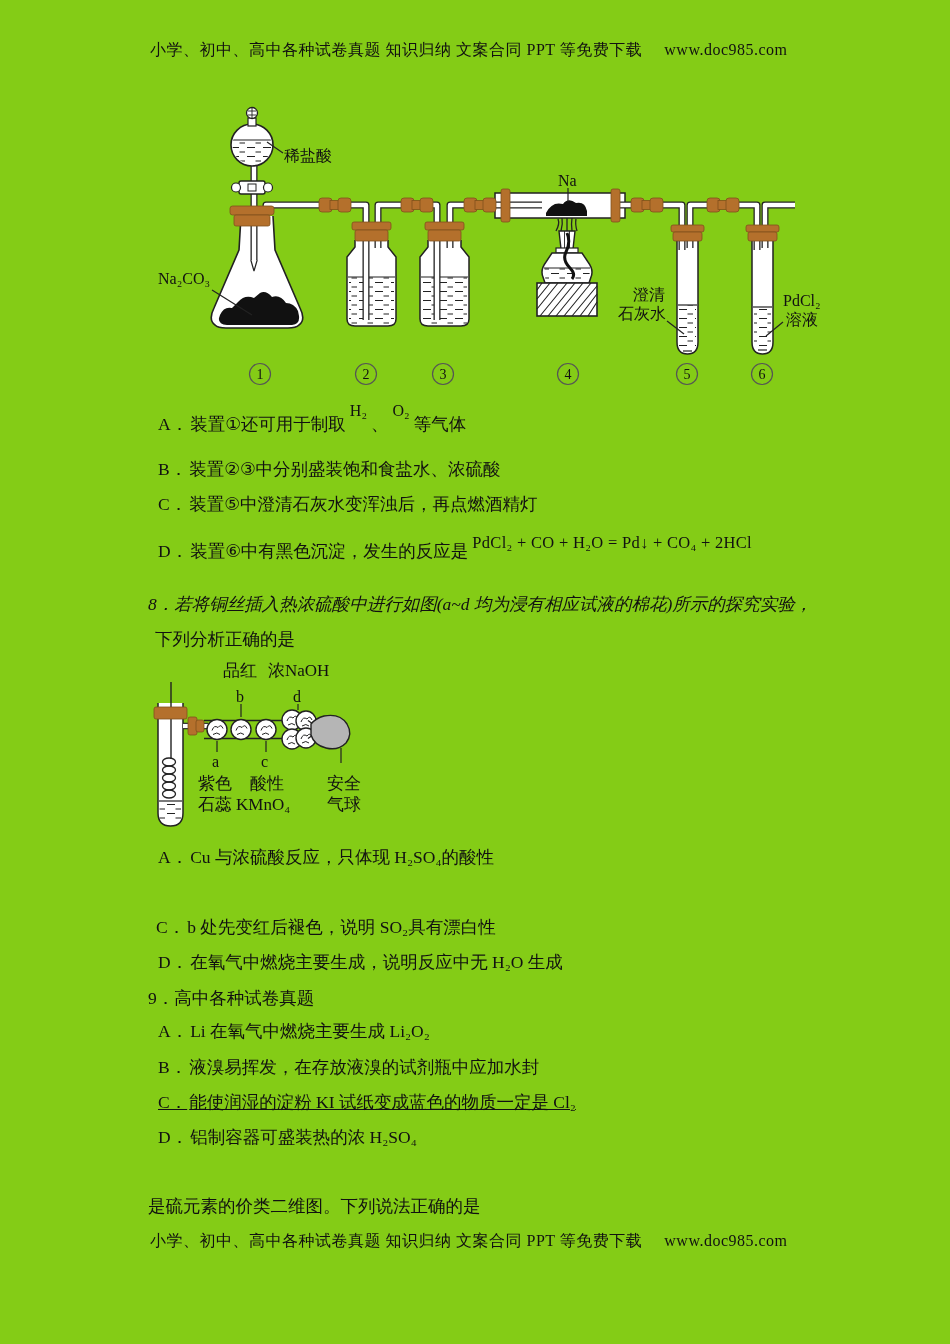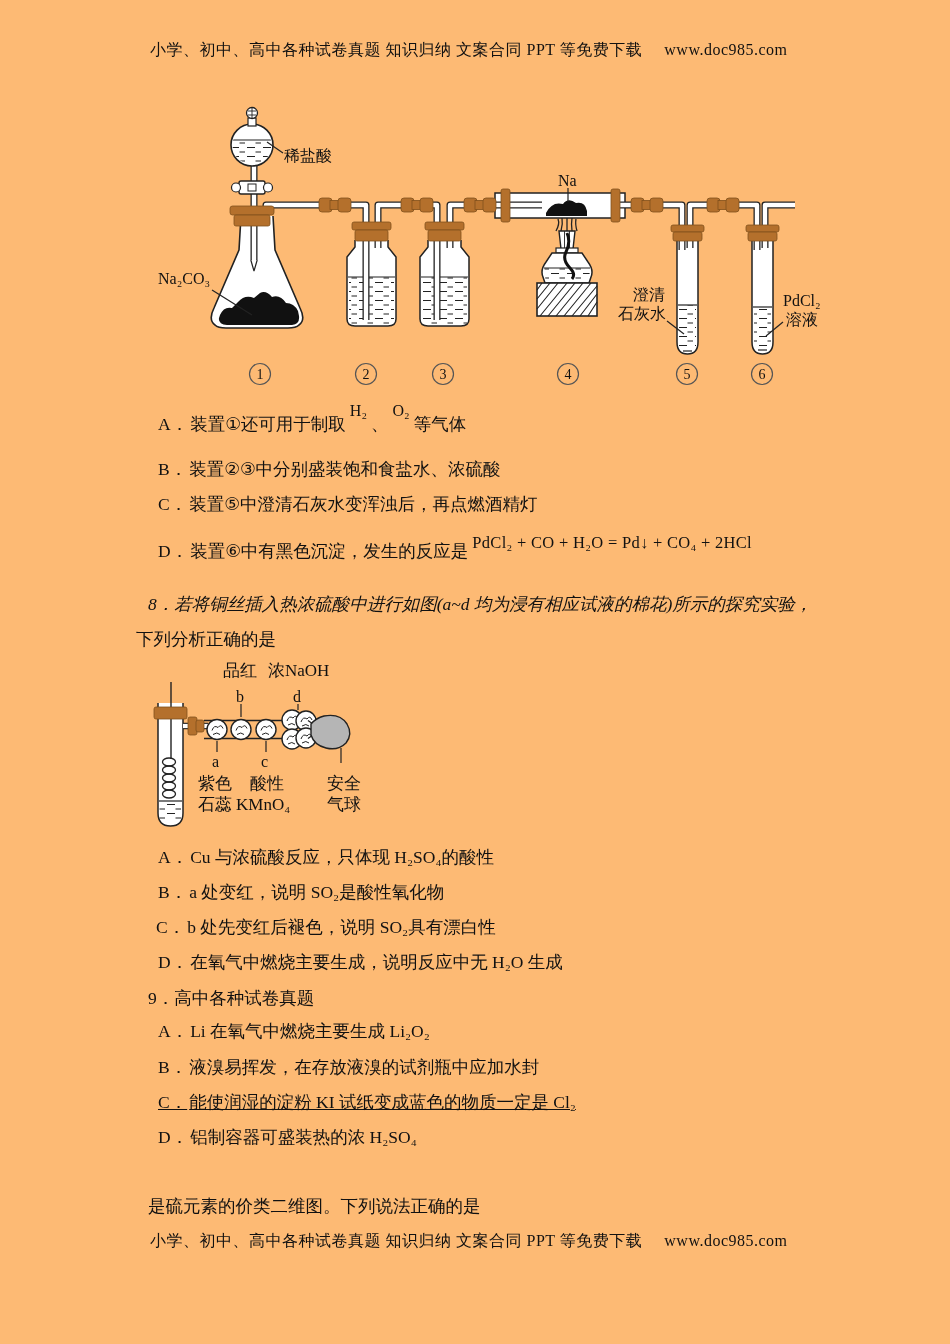"小学、初中、高中各种试卷真题 知识归纳 文案合同 PPT 等免费下载" .page { background: #fdba74 -> #84cc16 }
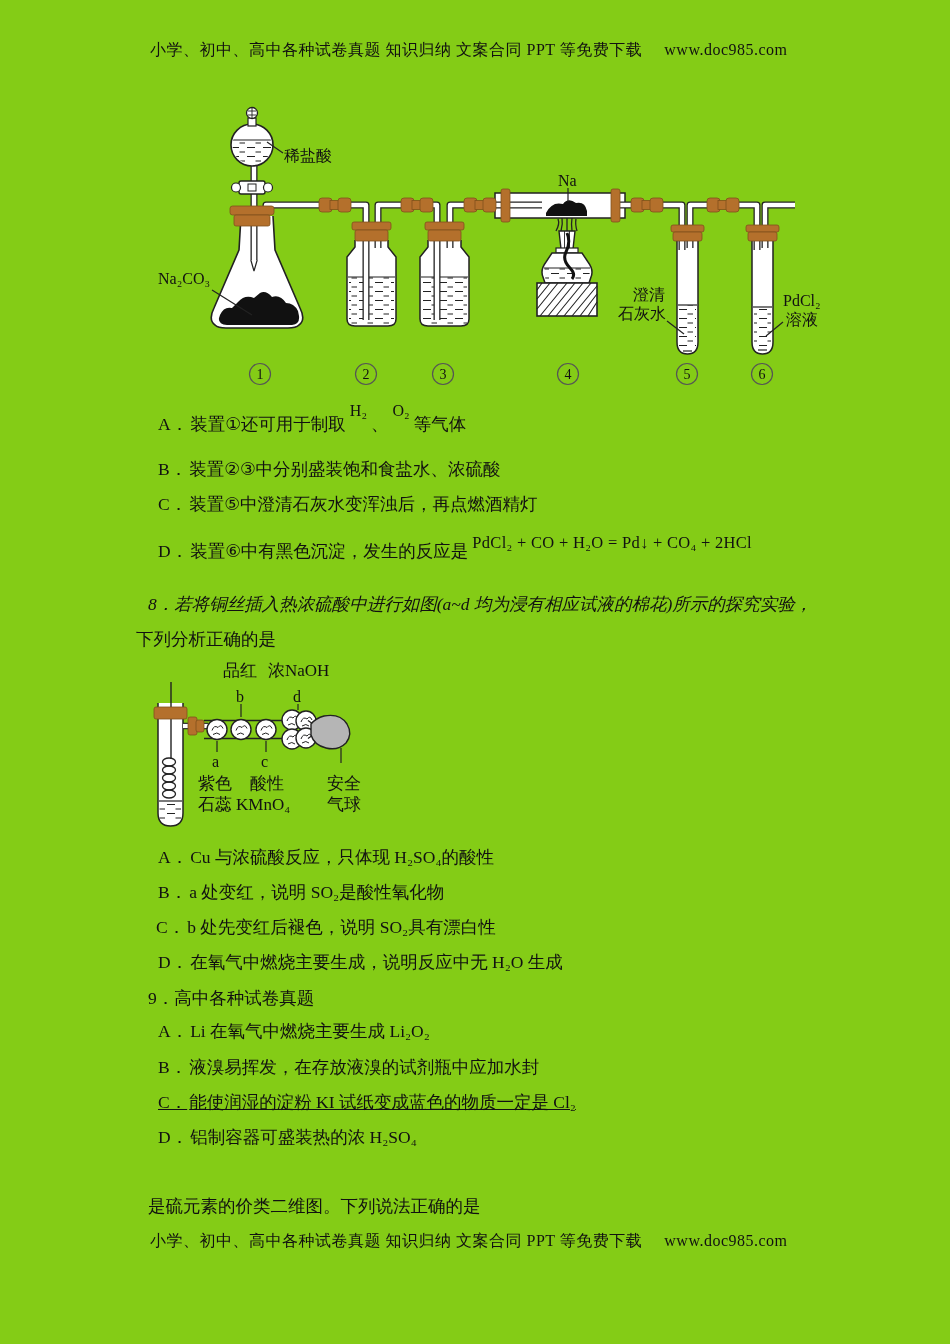"下列分析正确的是" div.abs { left: 136px -> 155px }
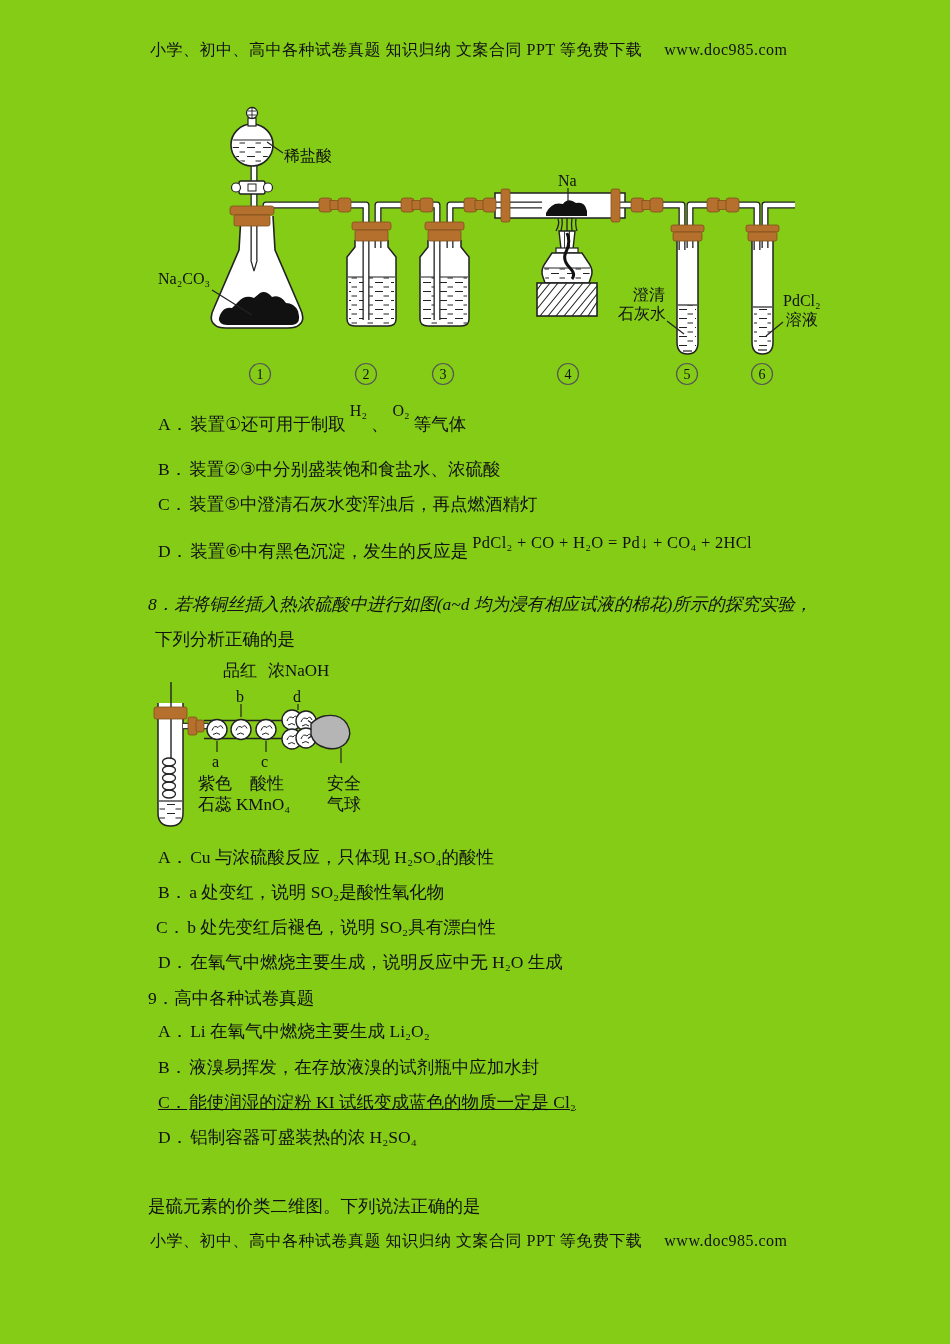"B．a 处变红，说明 SO₂是酸性氧化物" div.abs { html: <div> <span>B．</span><span>a 处变红，说明 SO₂是酸性氧化物</span> </div> -> none }
